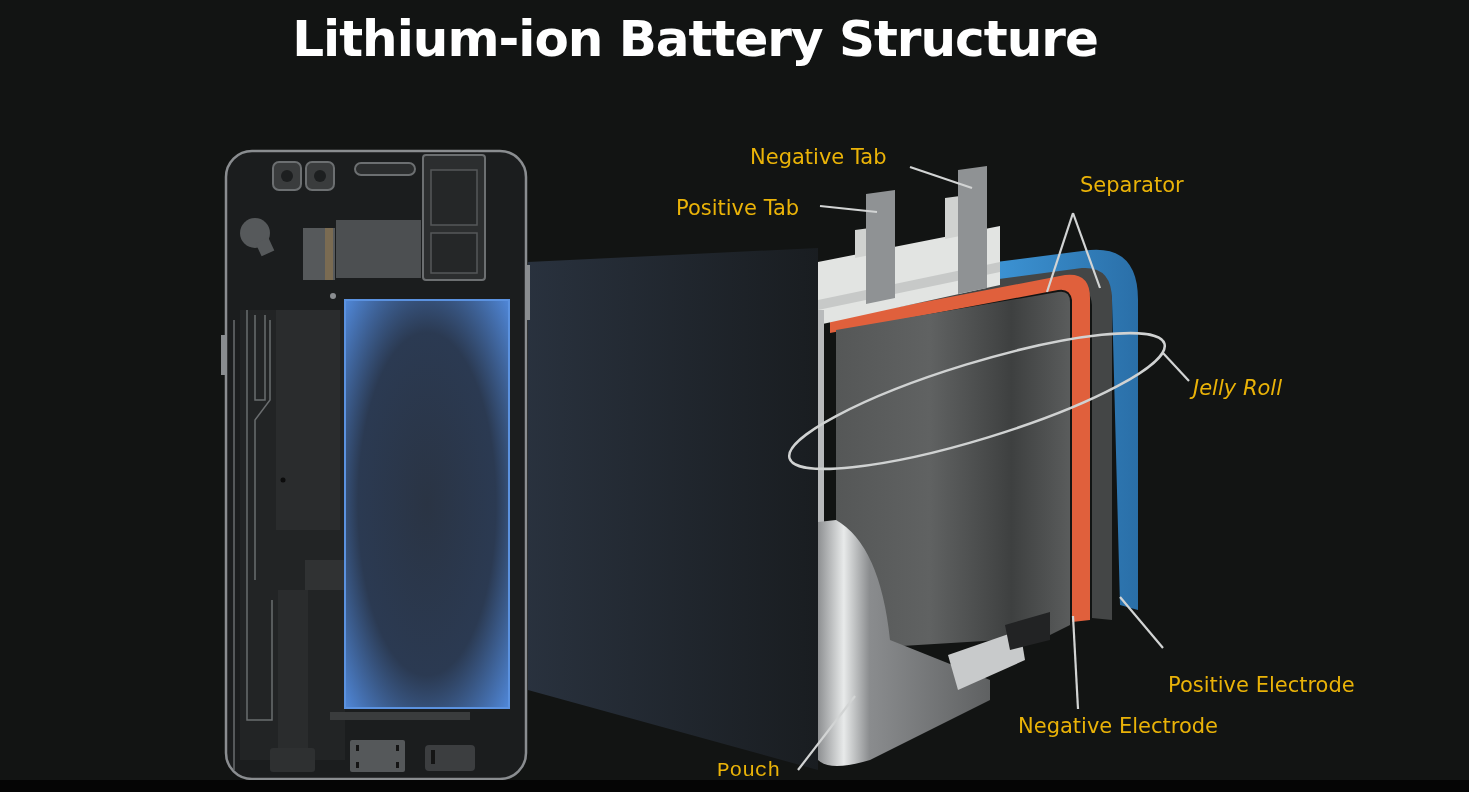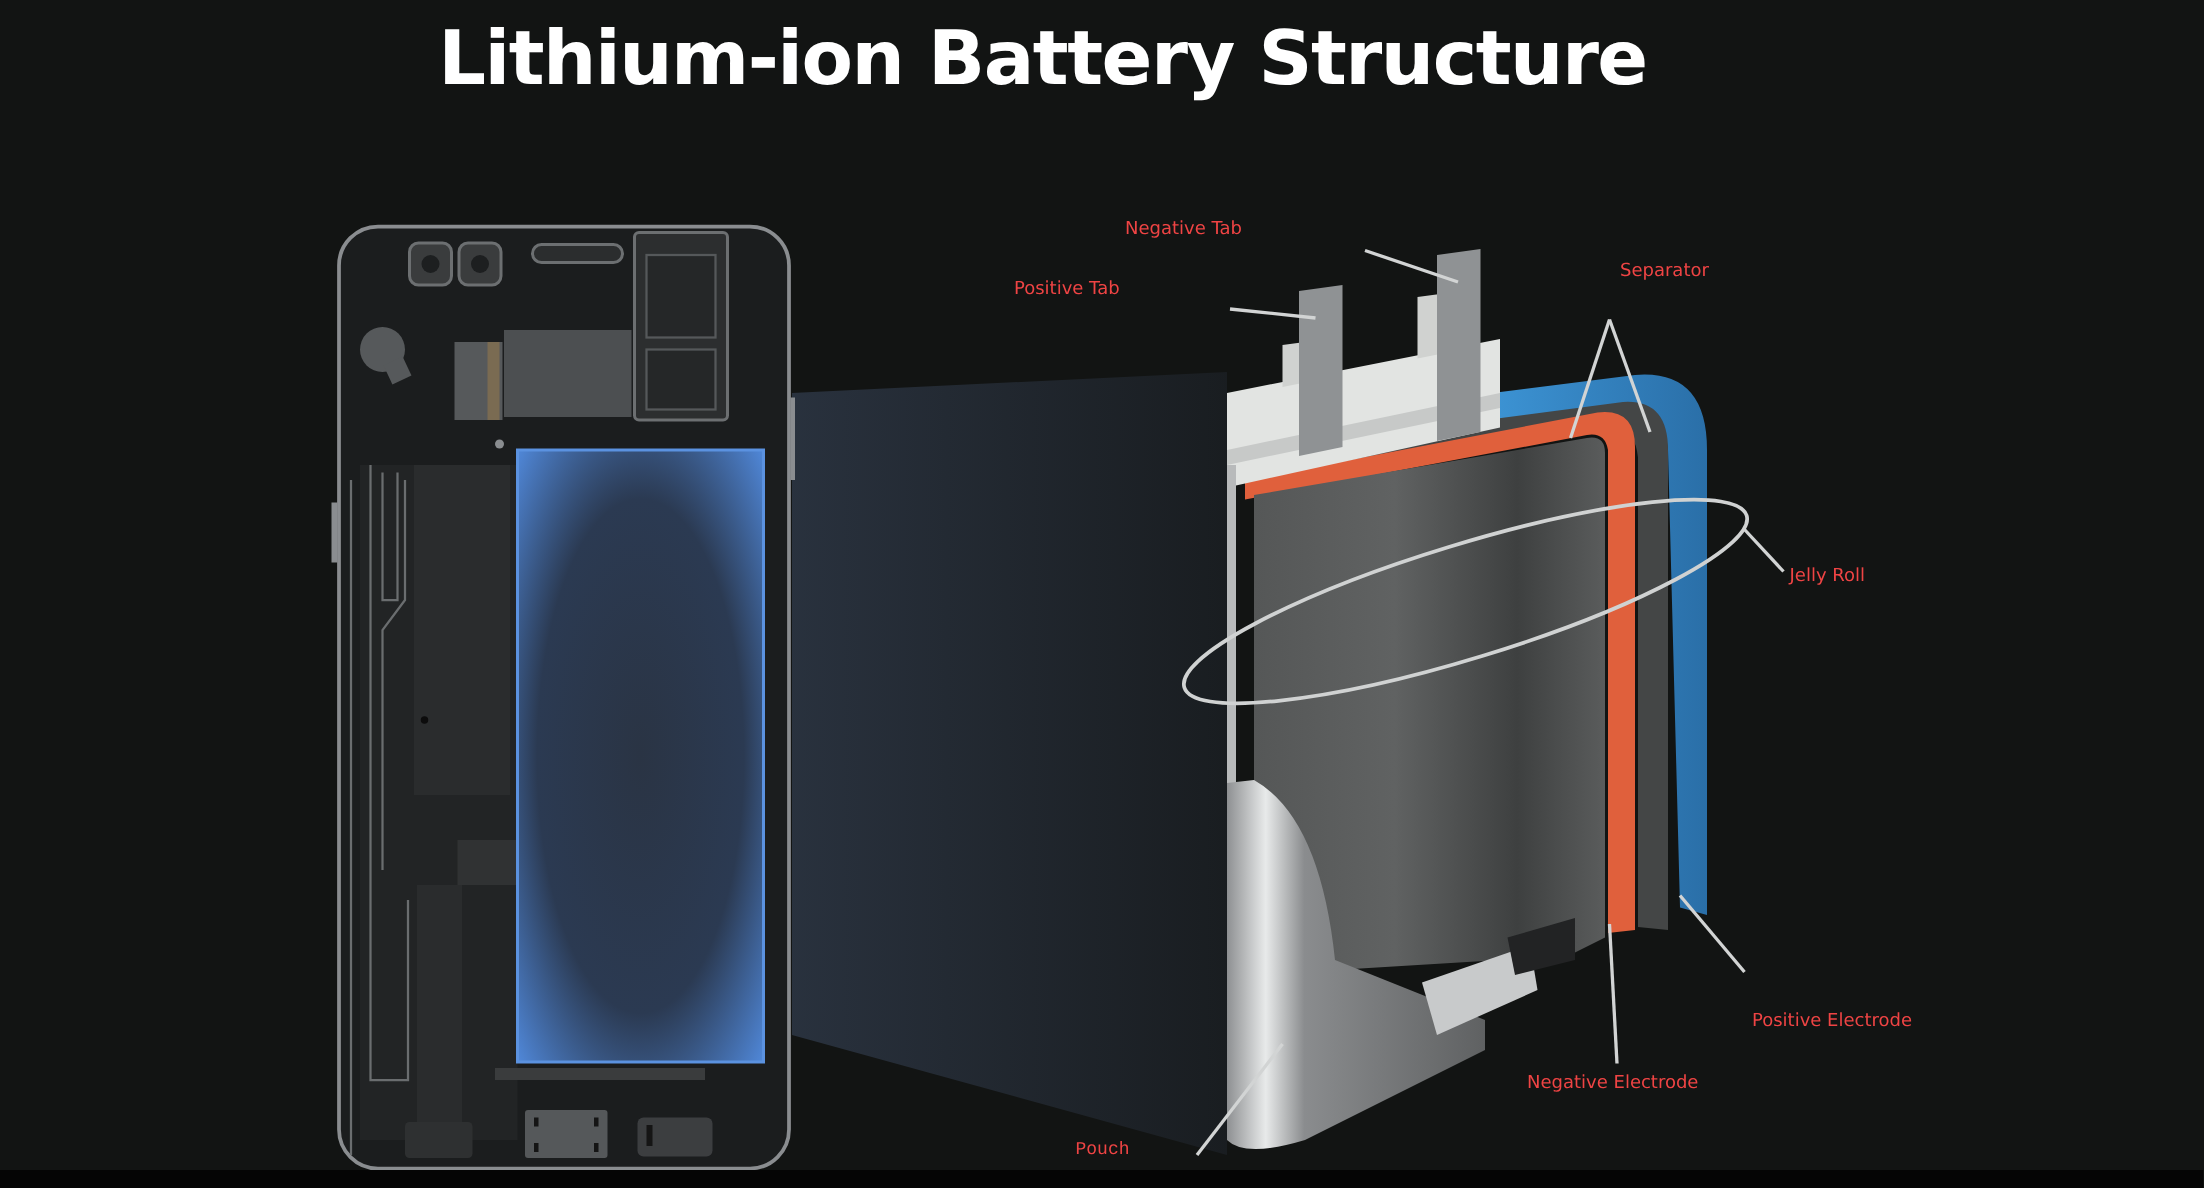"Negative Tab" .label { color: #ef4444 -> #eab308; font-size: 12px -> 21px }
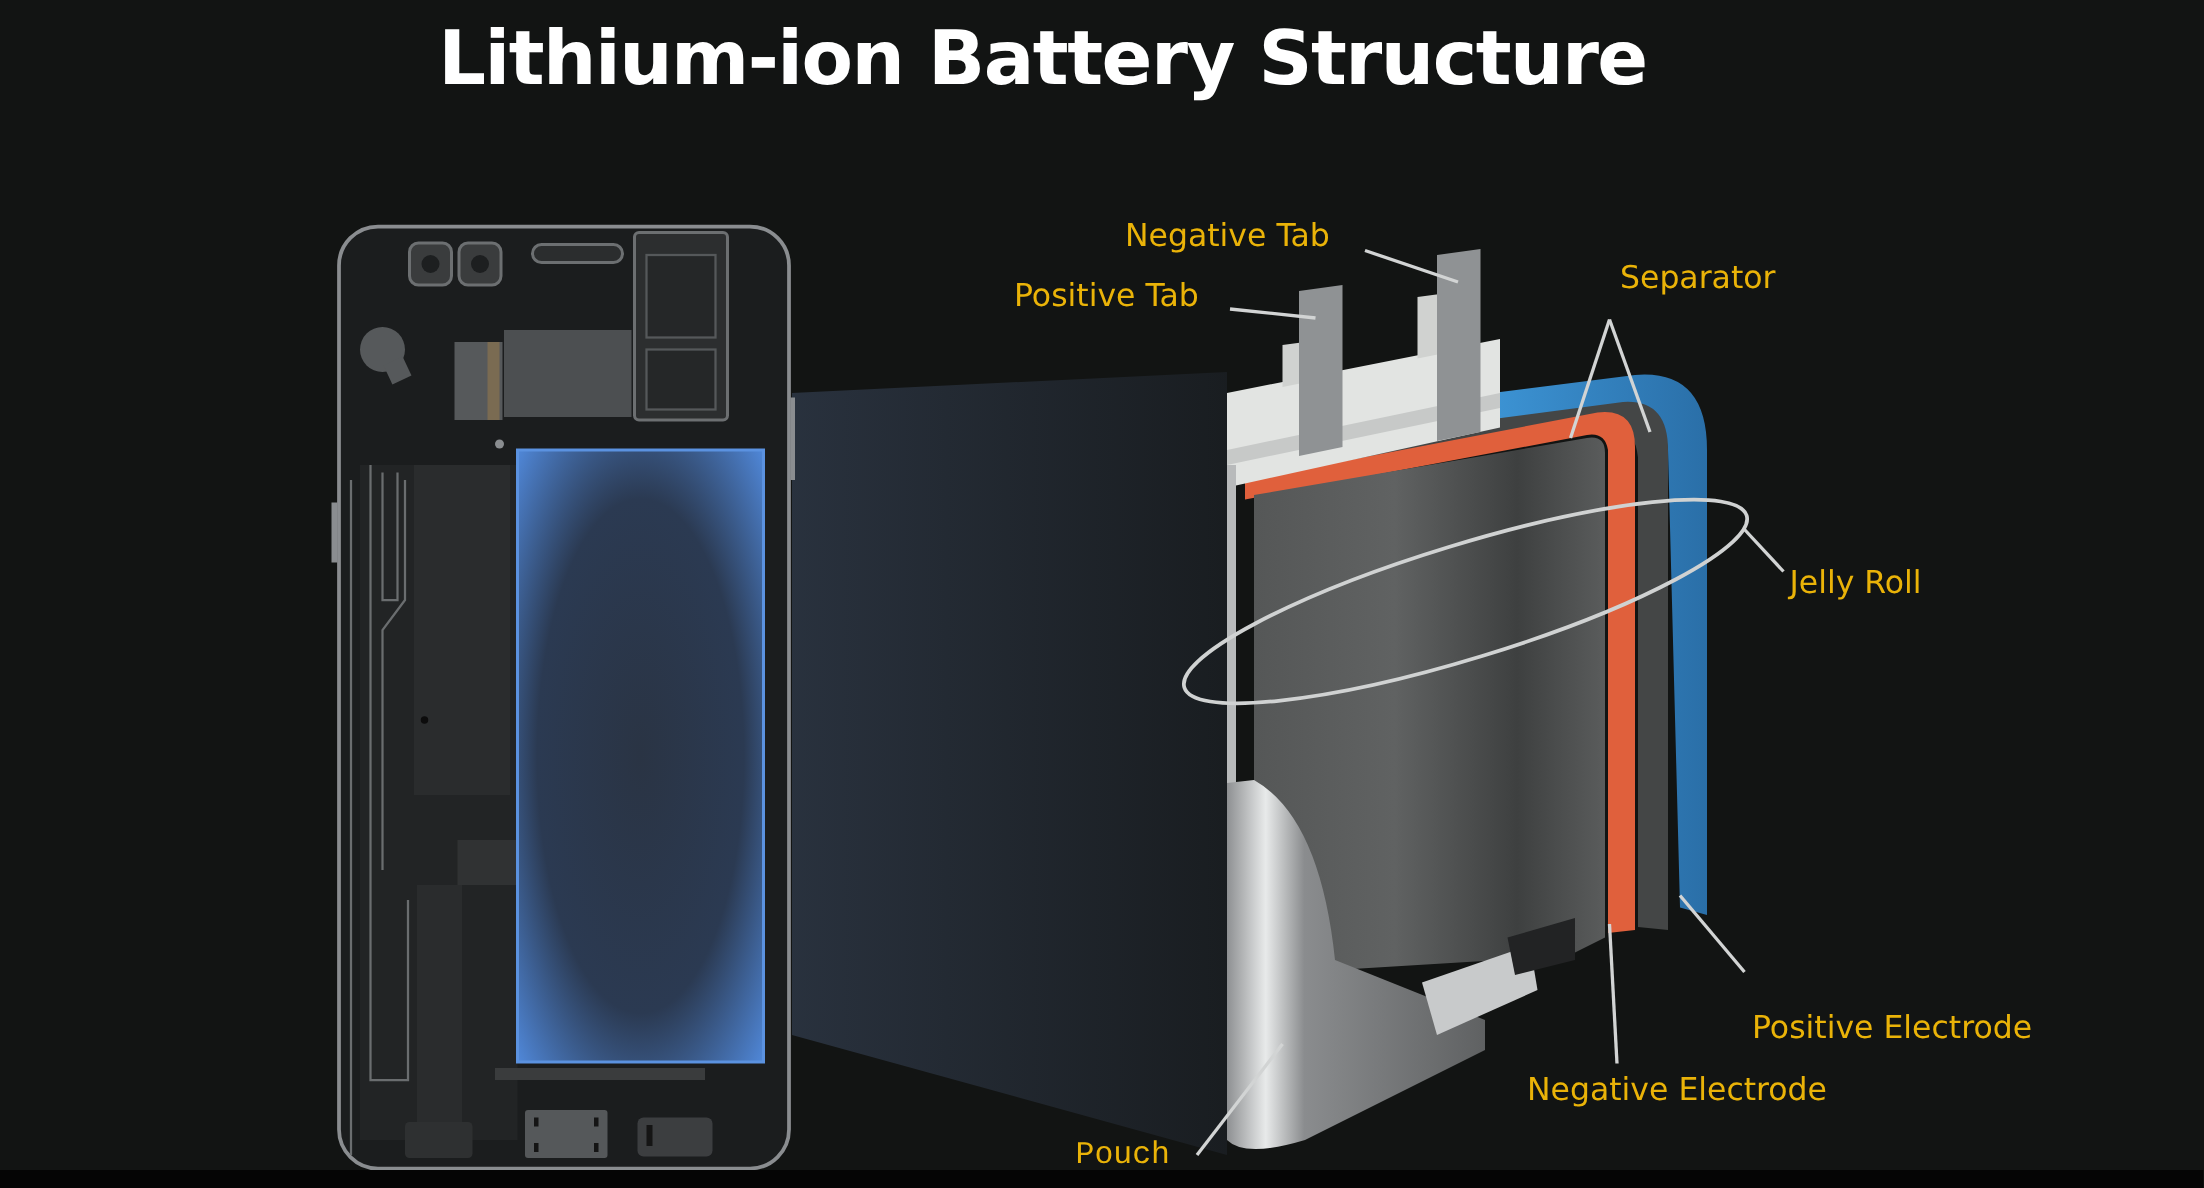"Positive Tab" div.label { top: 185px -> 196px }
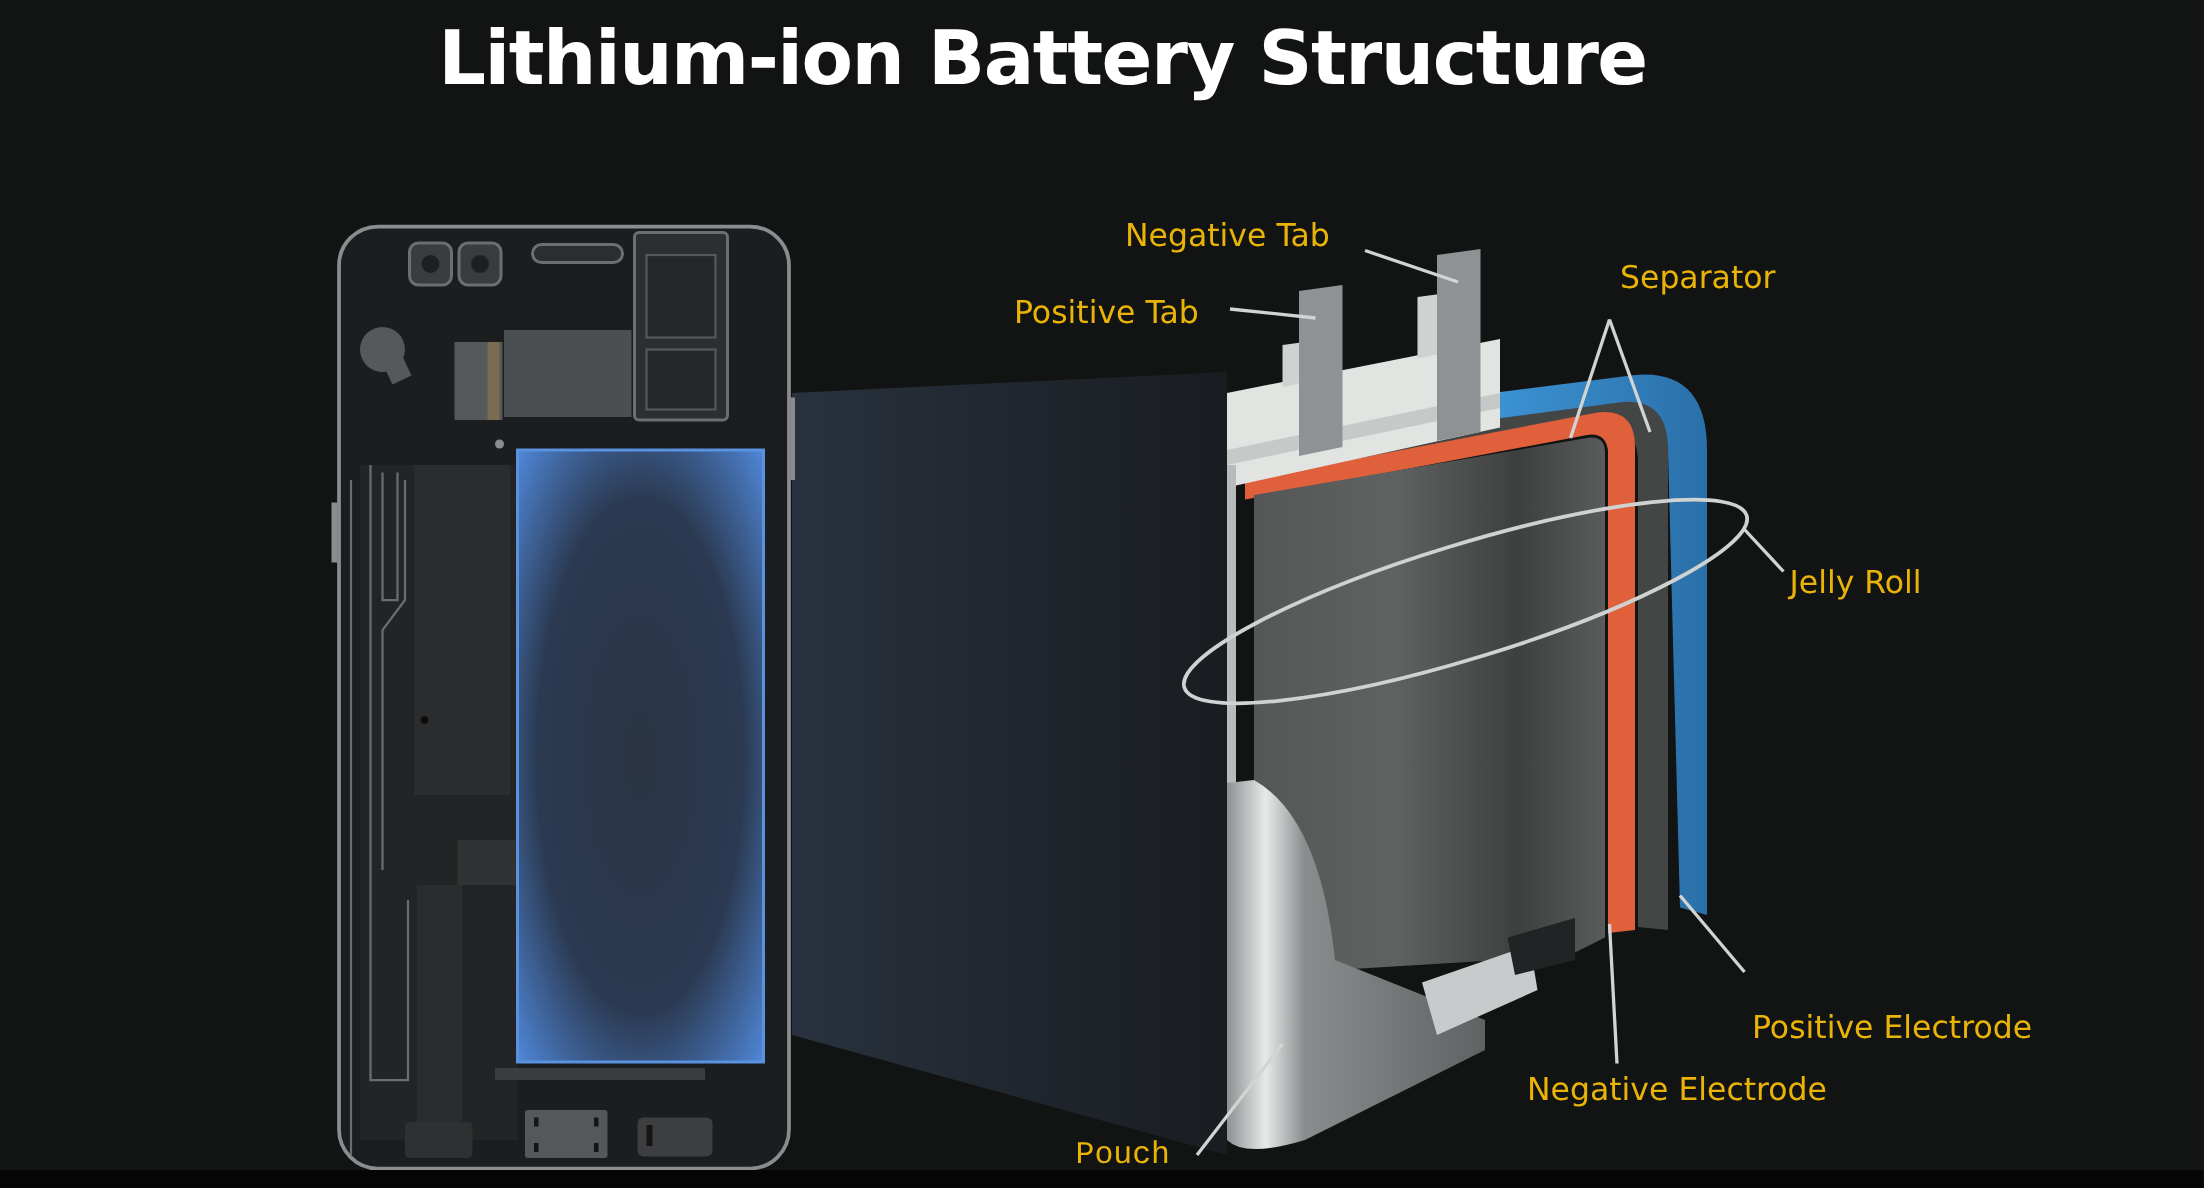"Jelly Roll" div.label { font-style: none -> italic }
